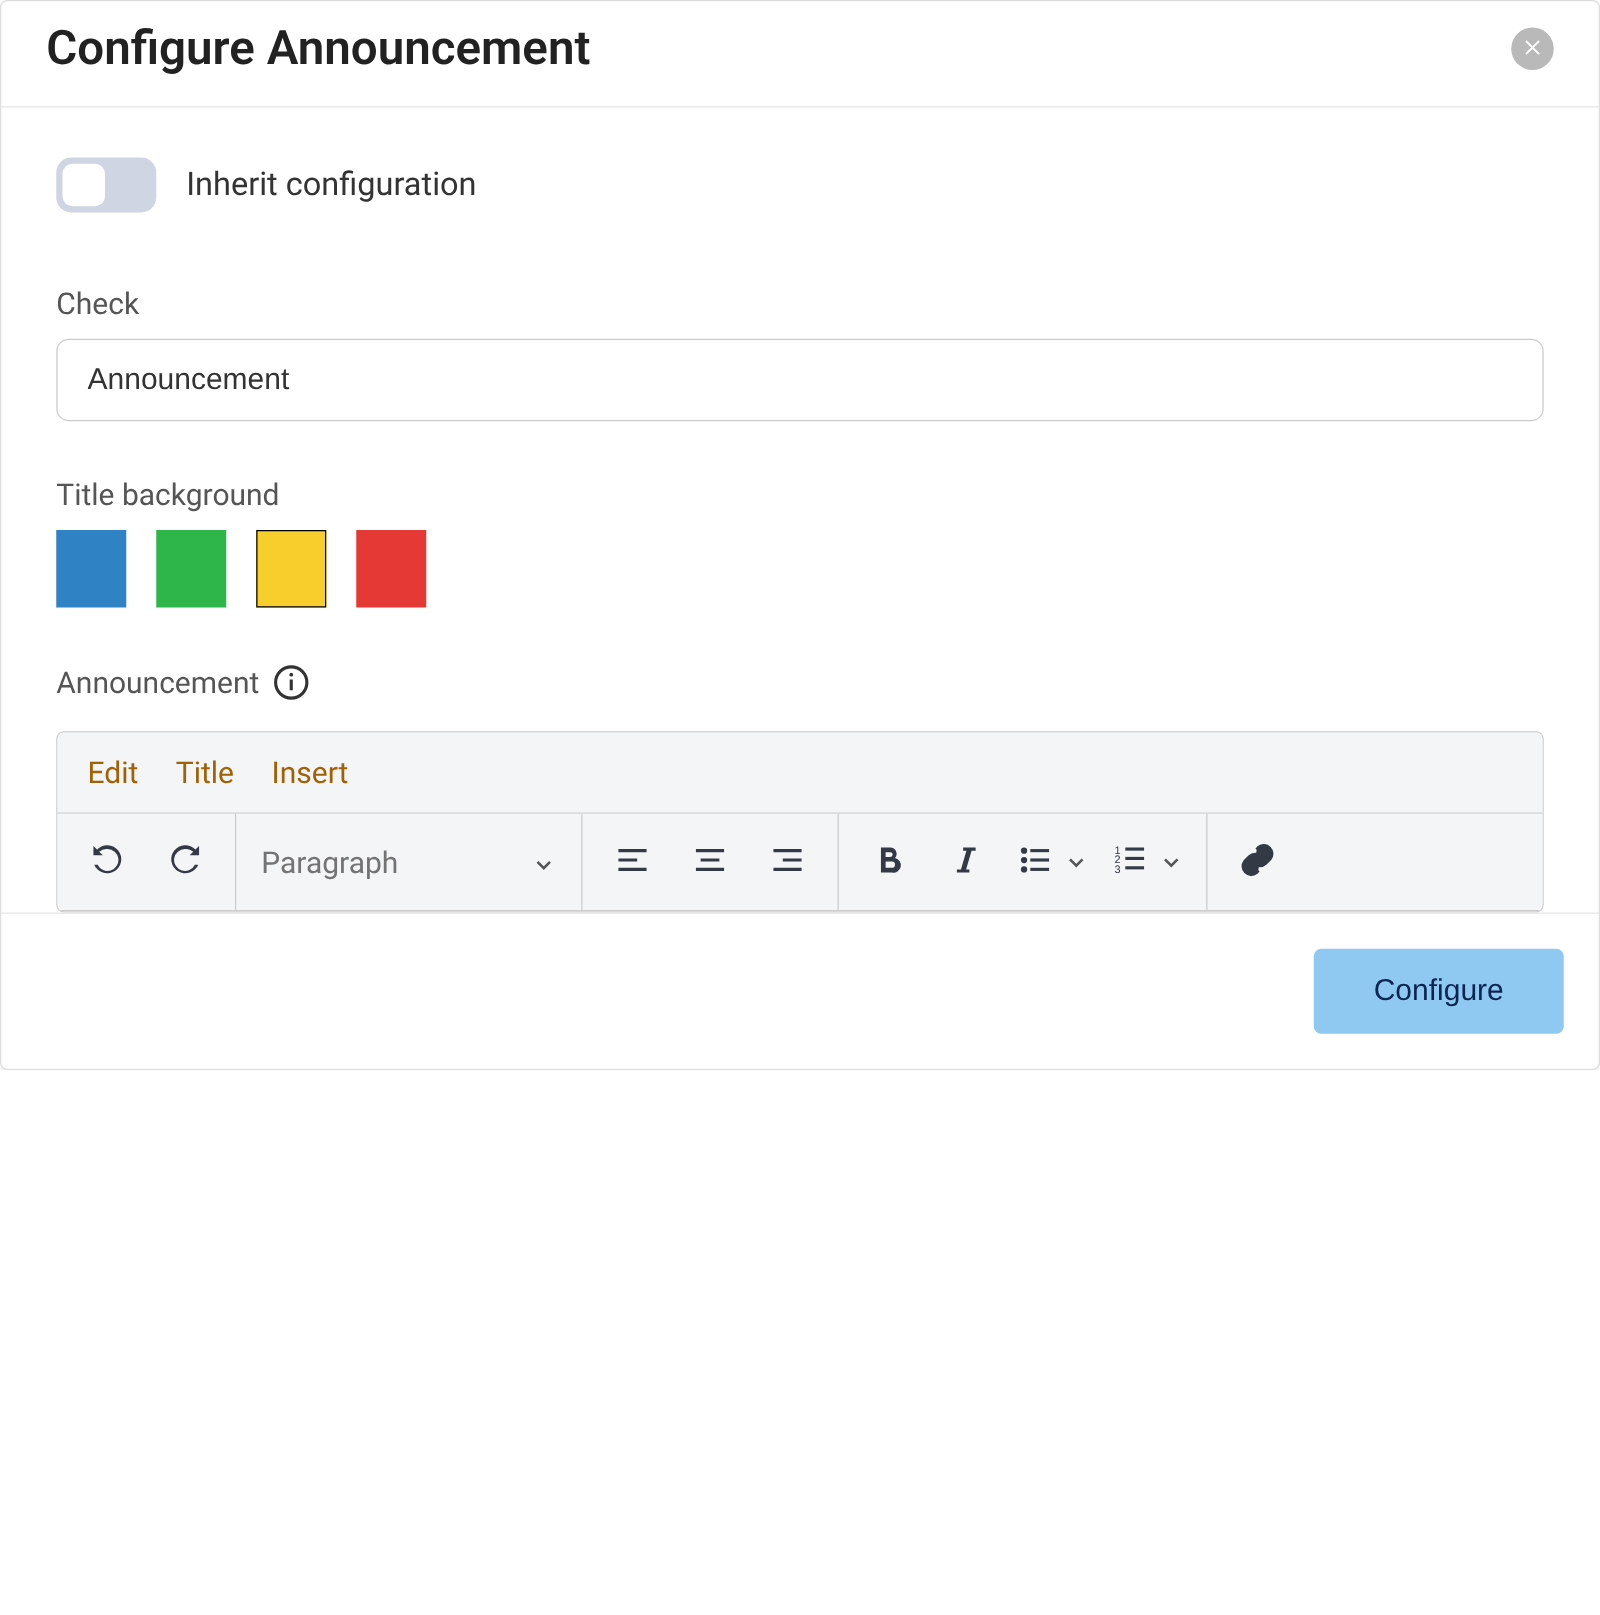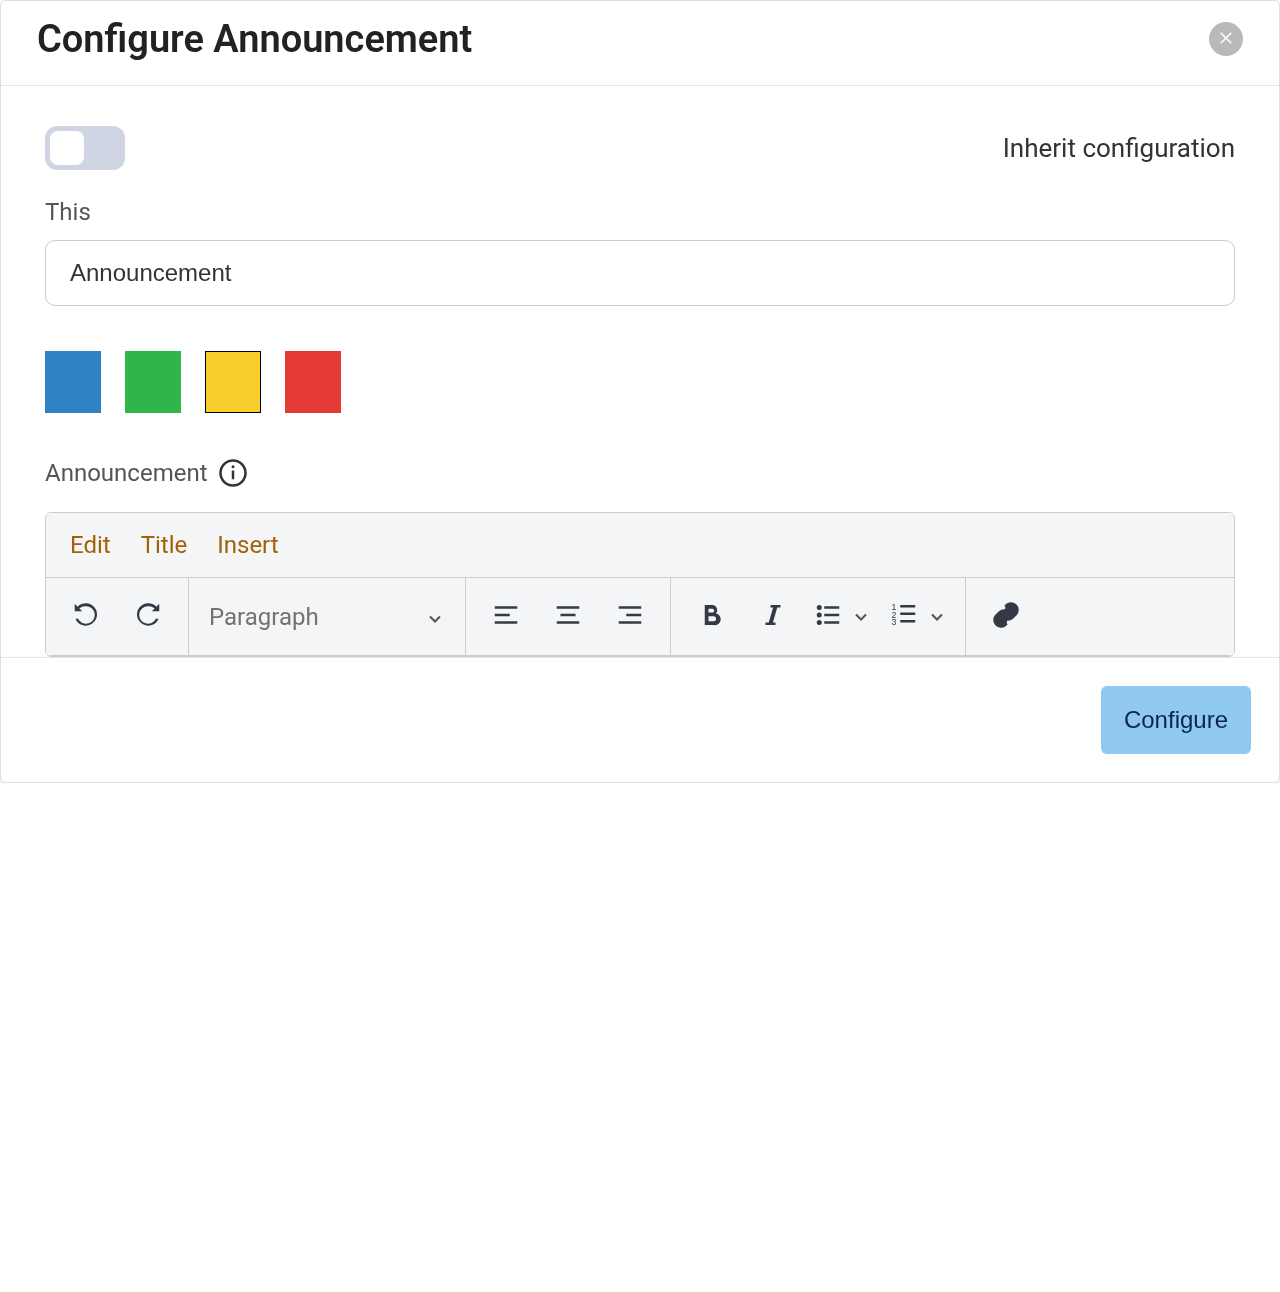"Inherit configuration" .toggle-row { gap: 36px -> 24px; justify-content: space-between -> none; margin-bottom: 28px -> 59px }
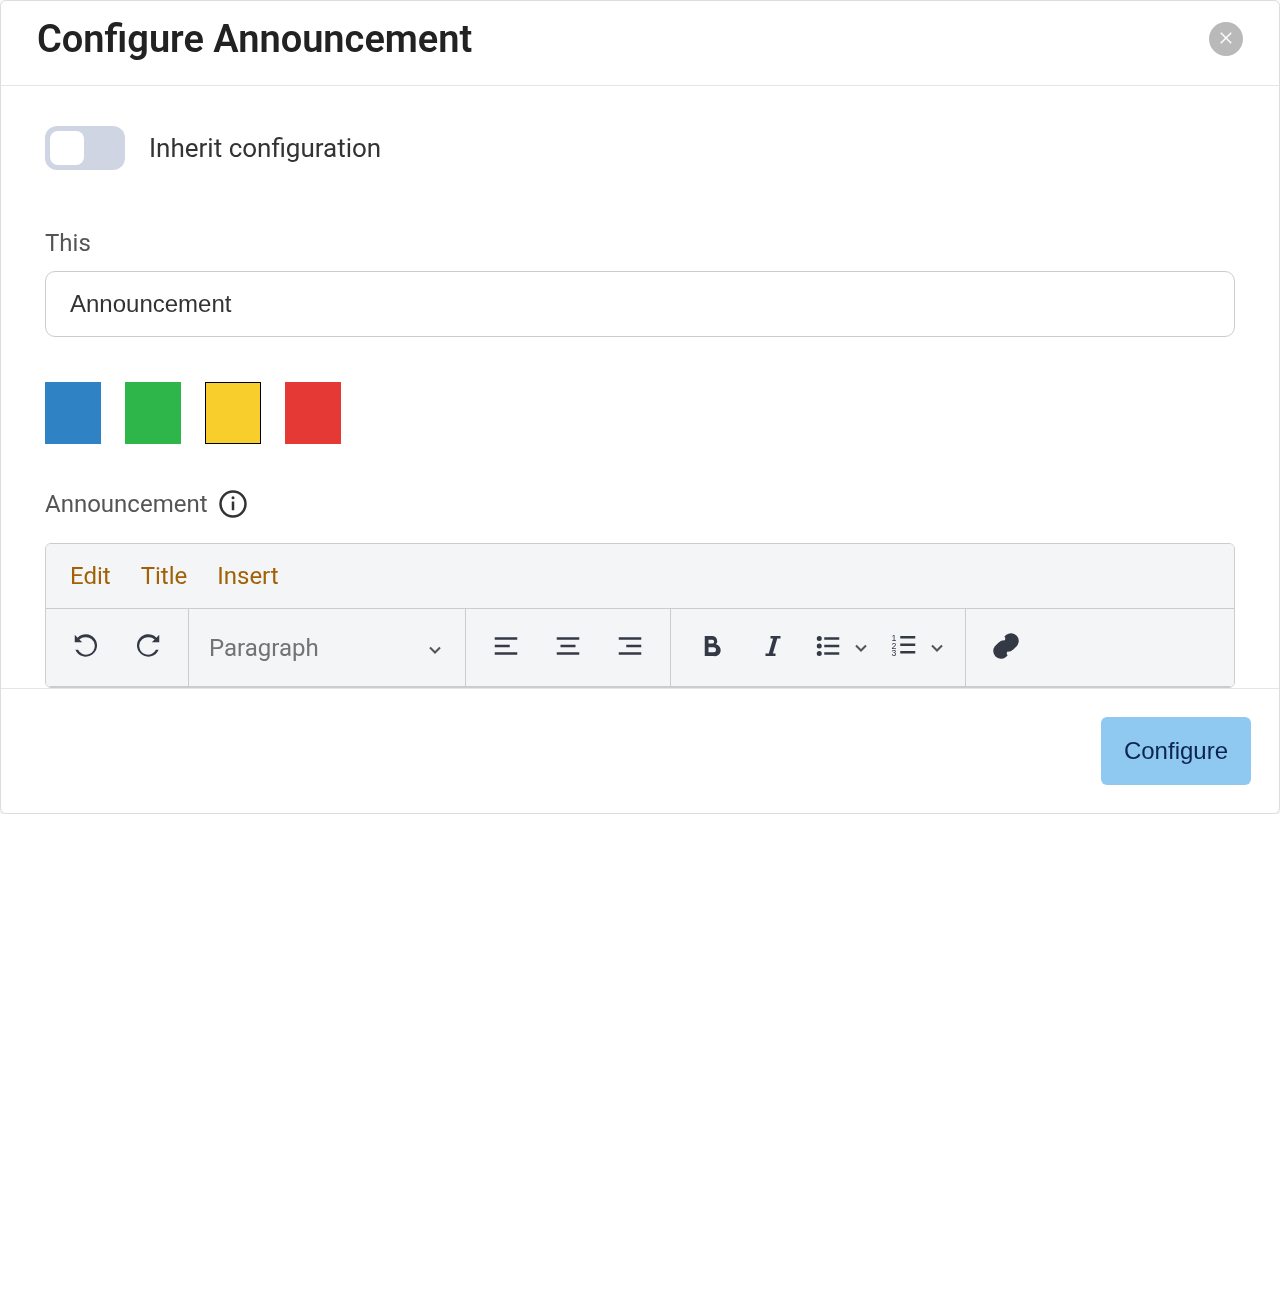"This" div.field-label { text: This -> Check }
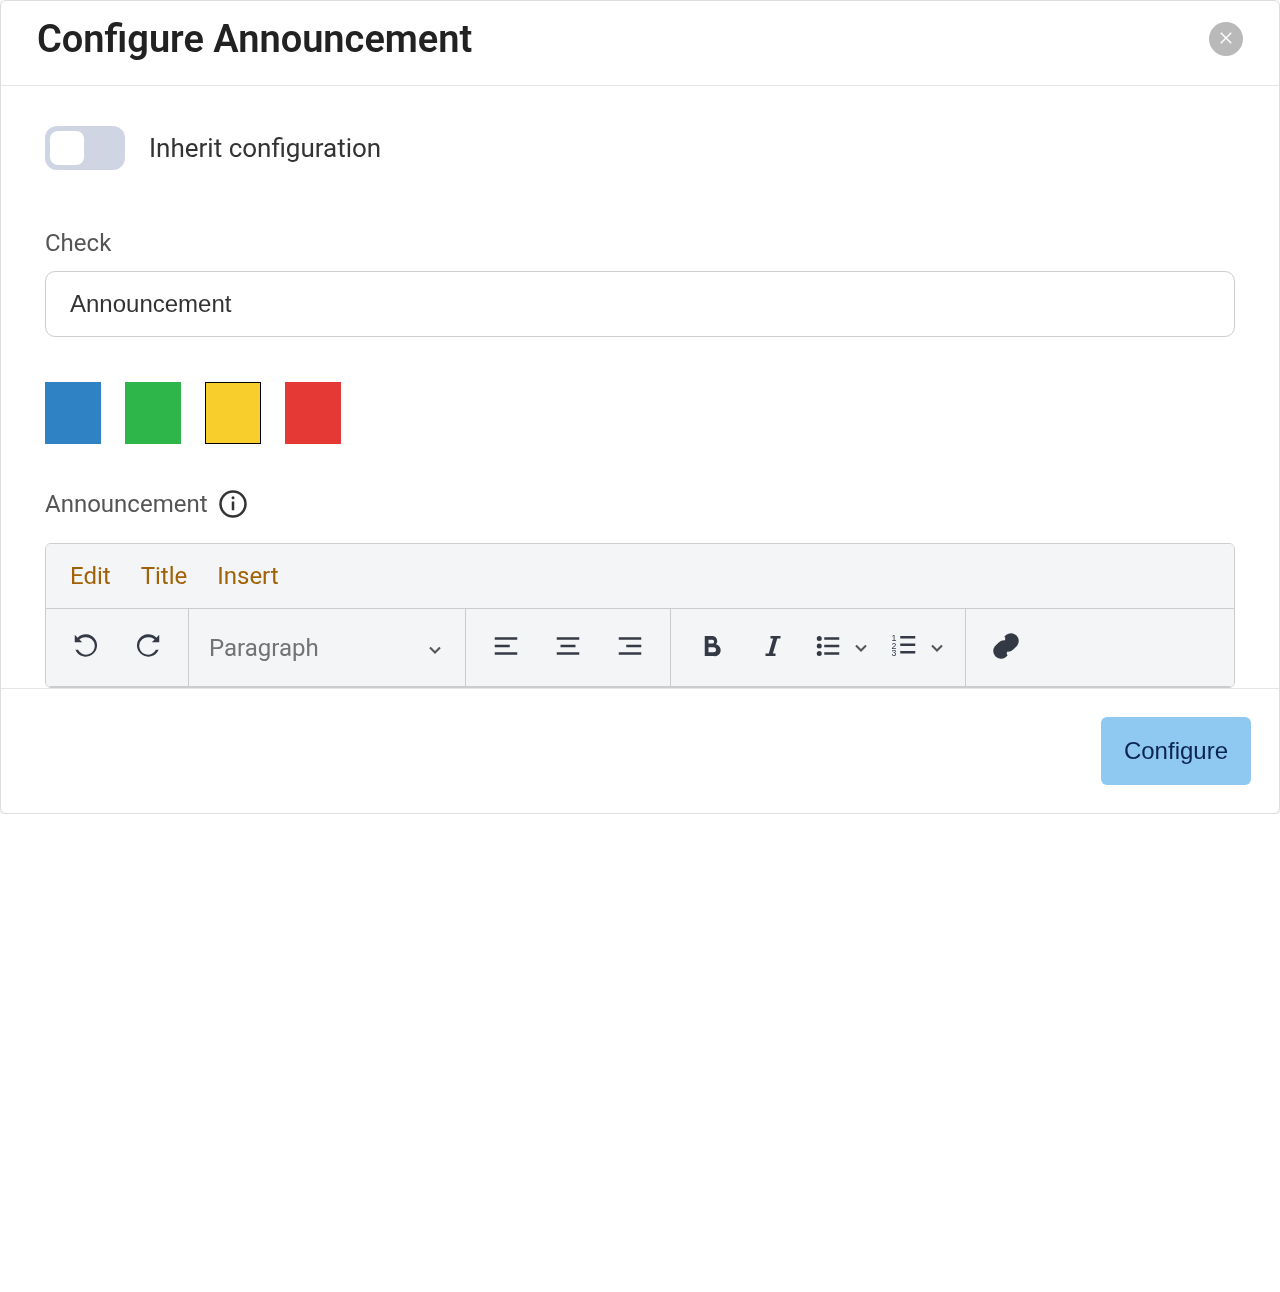"Title background" div.field-label { html: none -> <div>Title background</div> }
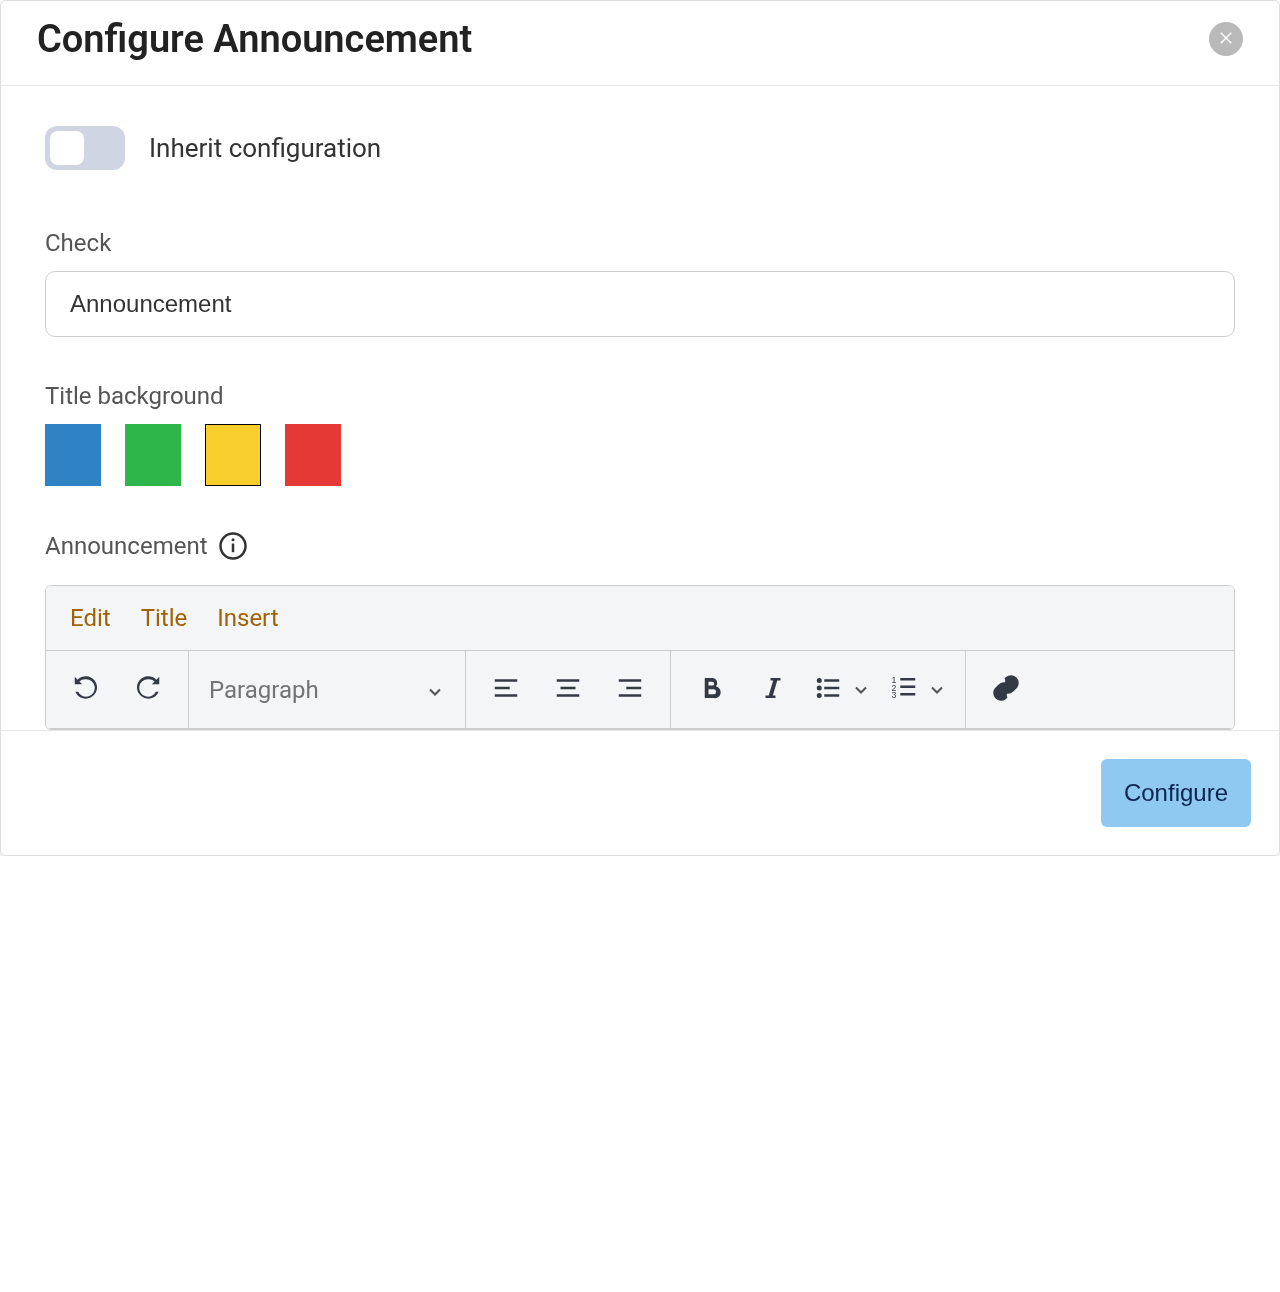"Configure" .configure-btn { padding: 20px 23px -> 20px 48px }
